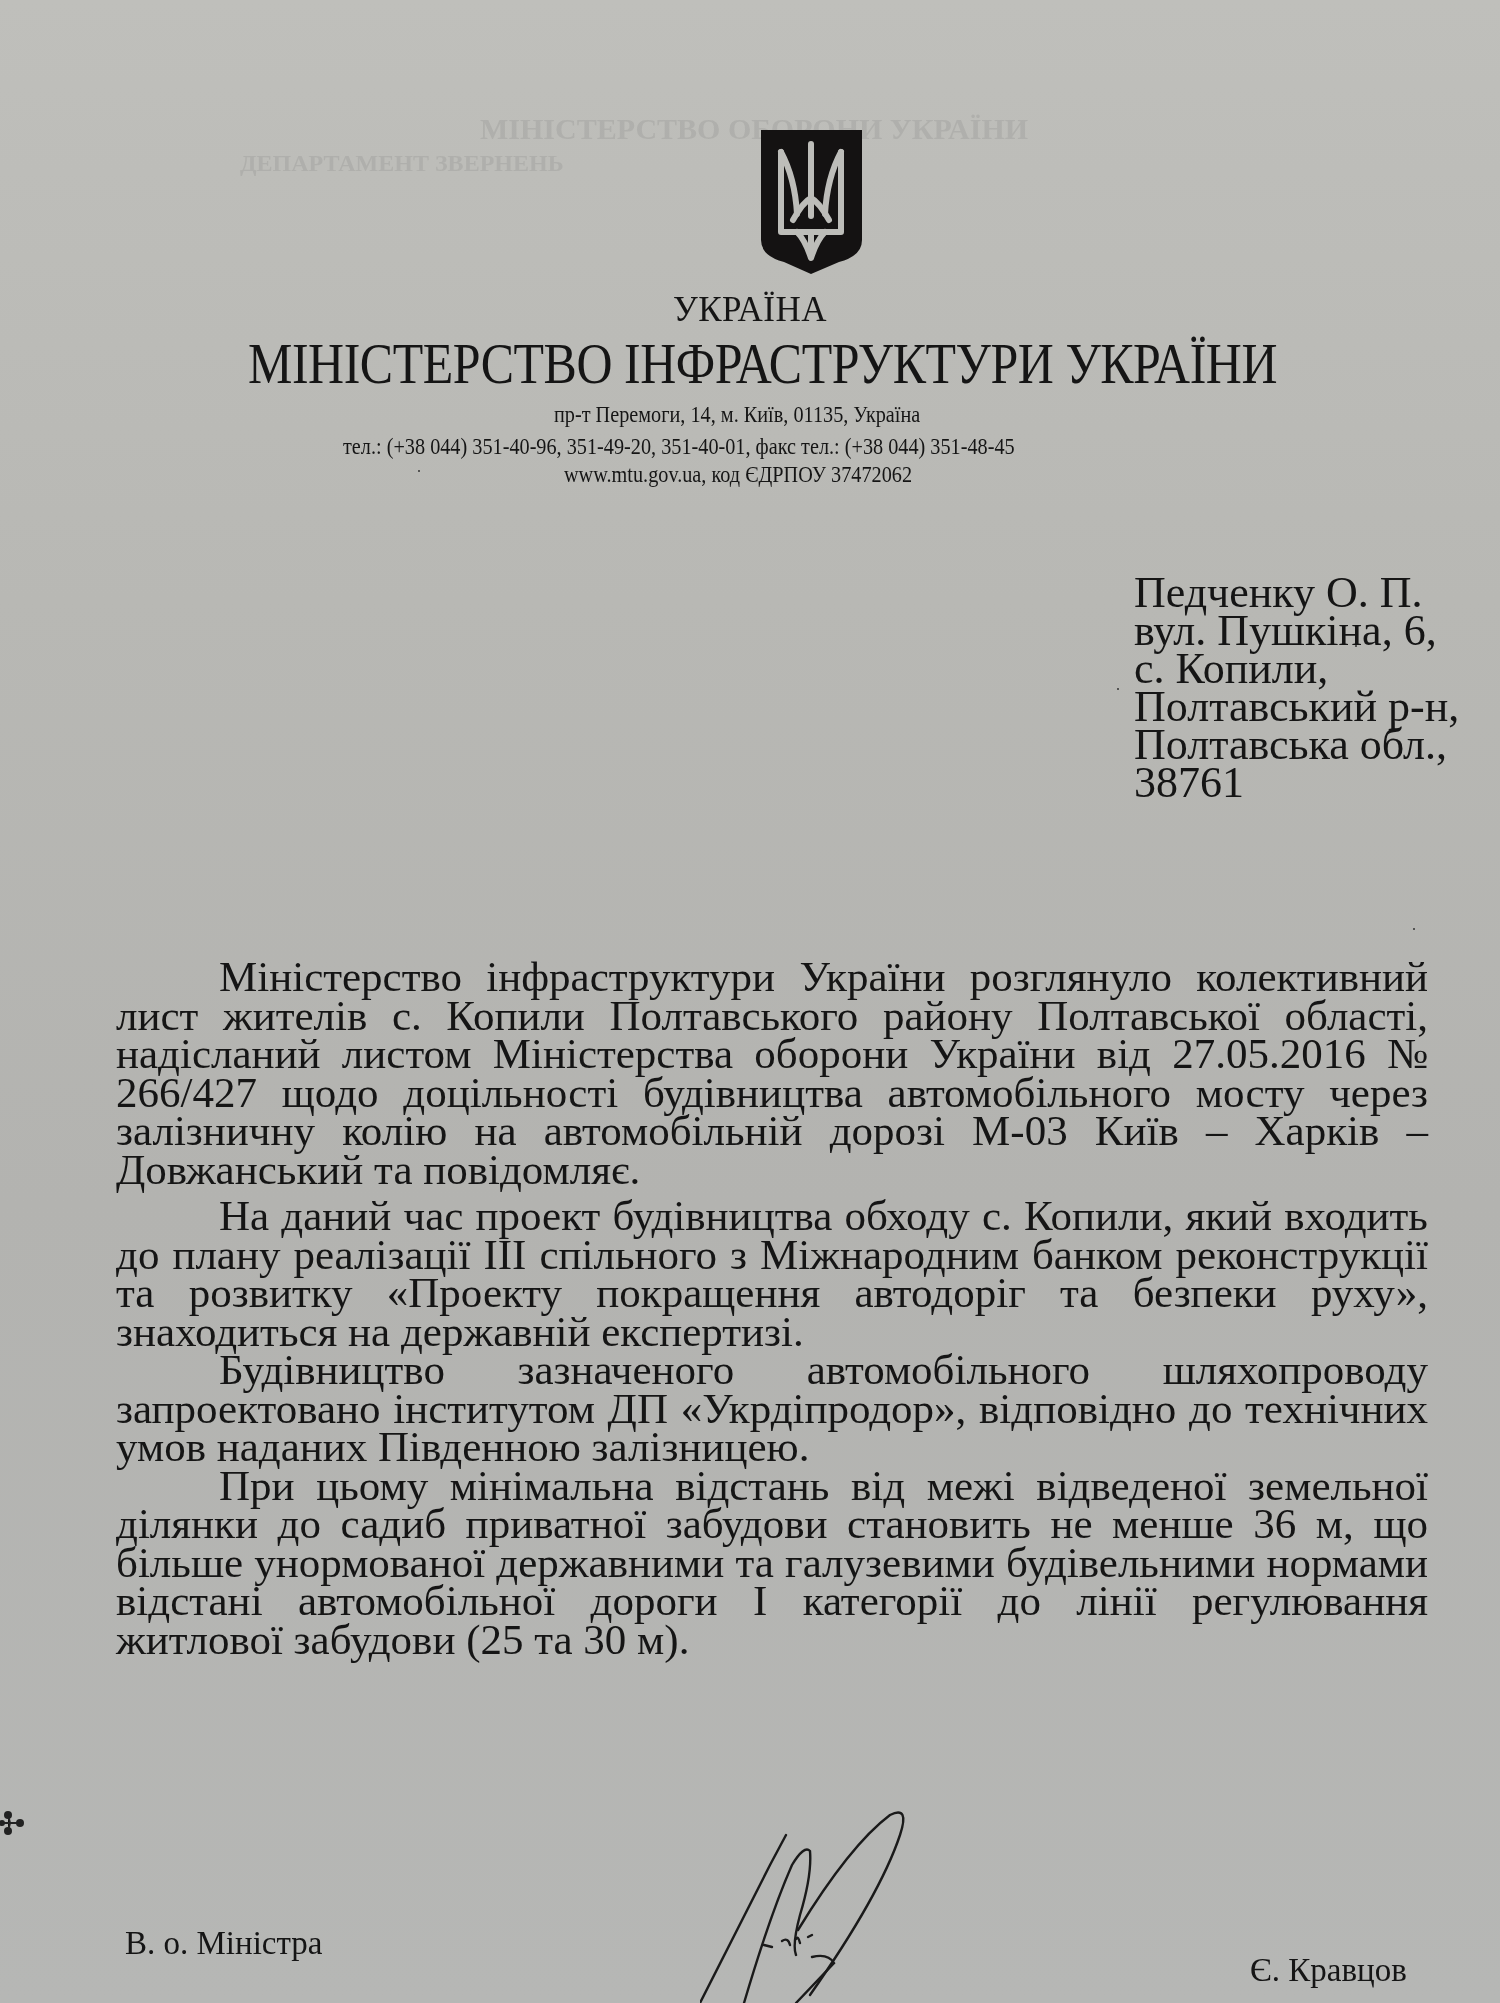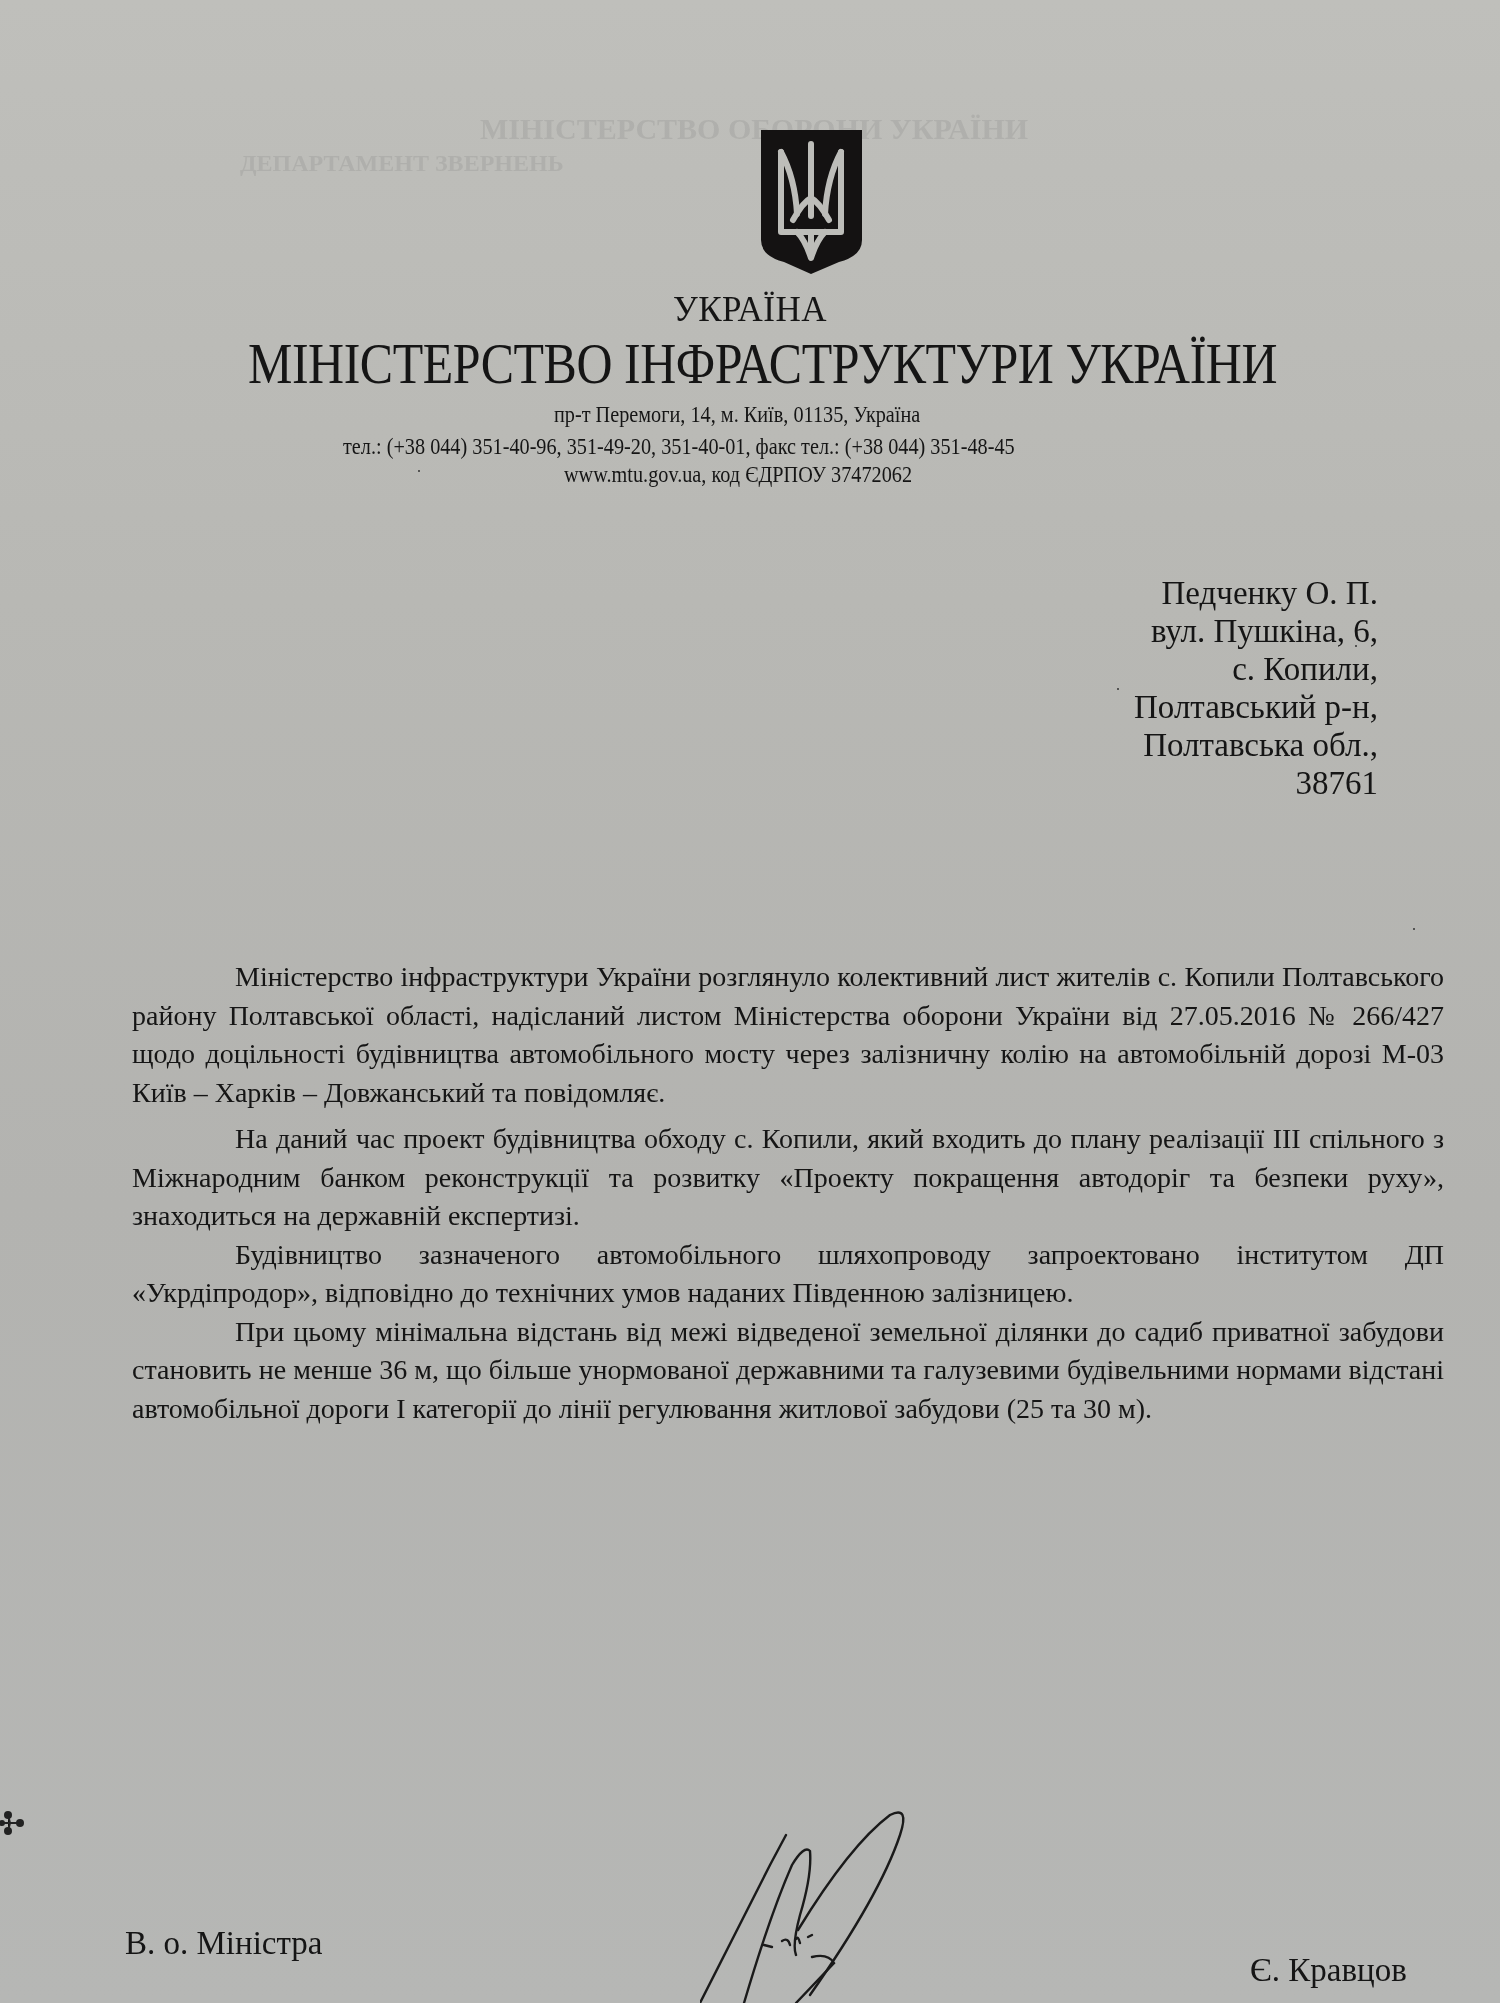"Педченку О. П." .recipient { font-size: 33px -> 44px; text-align: right -> none }
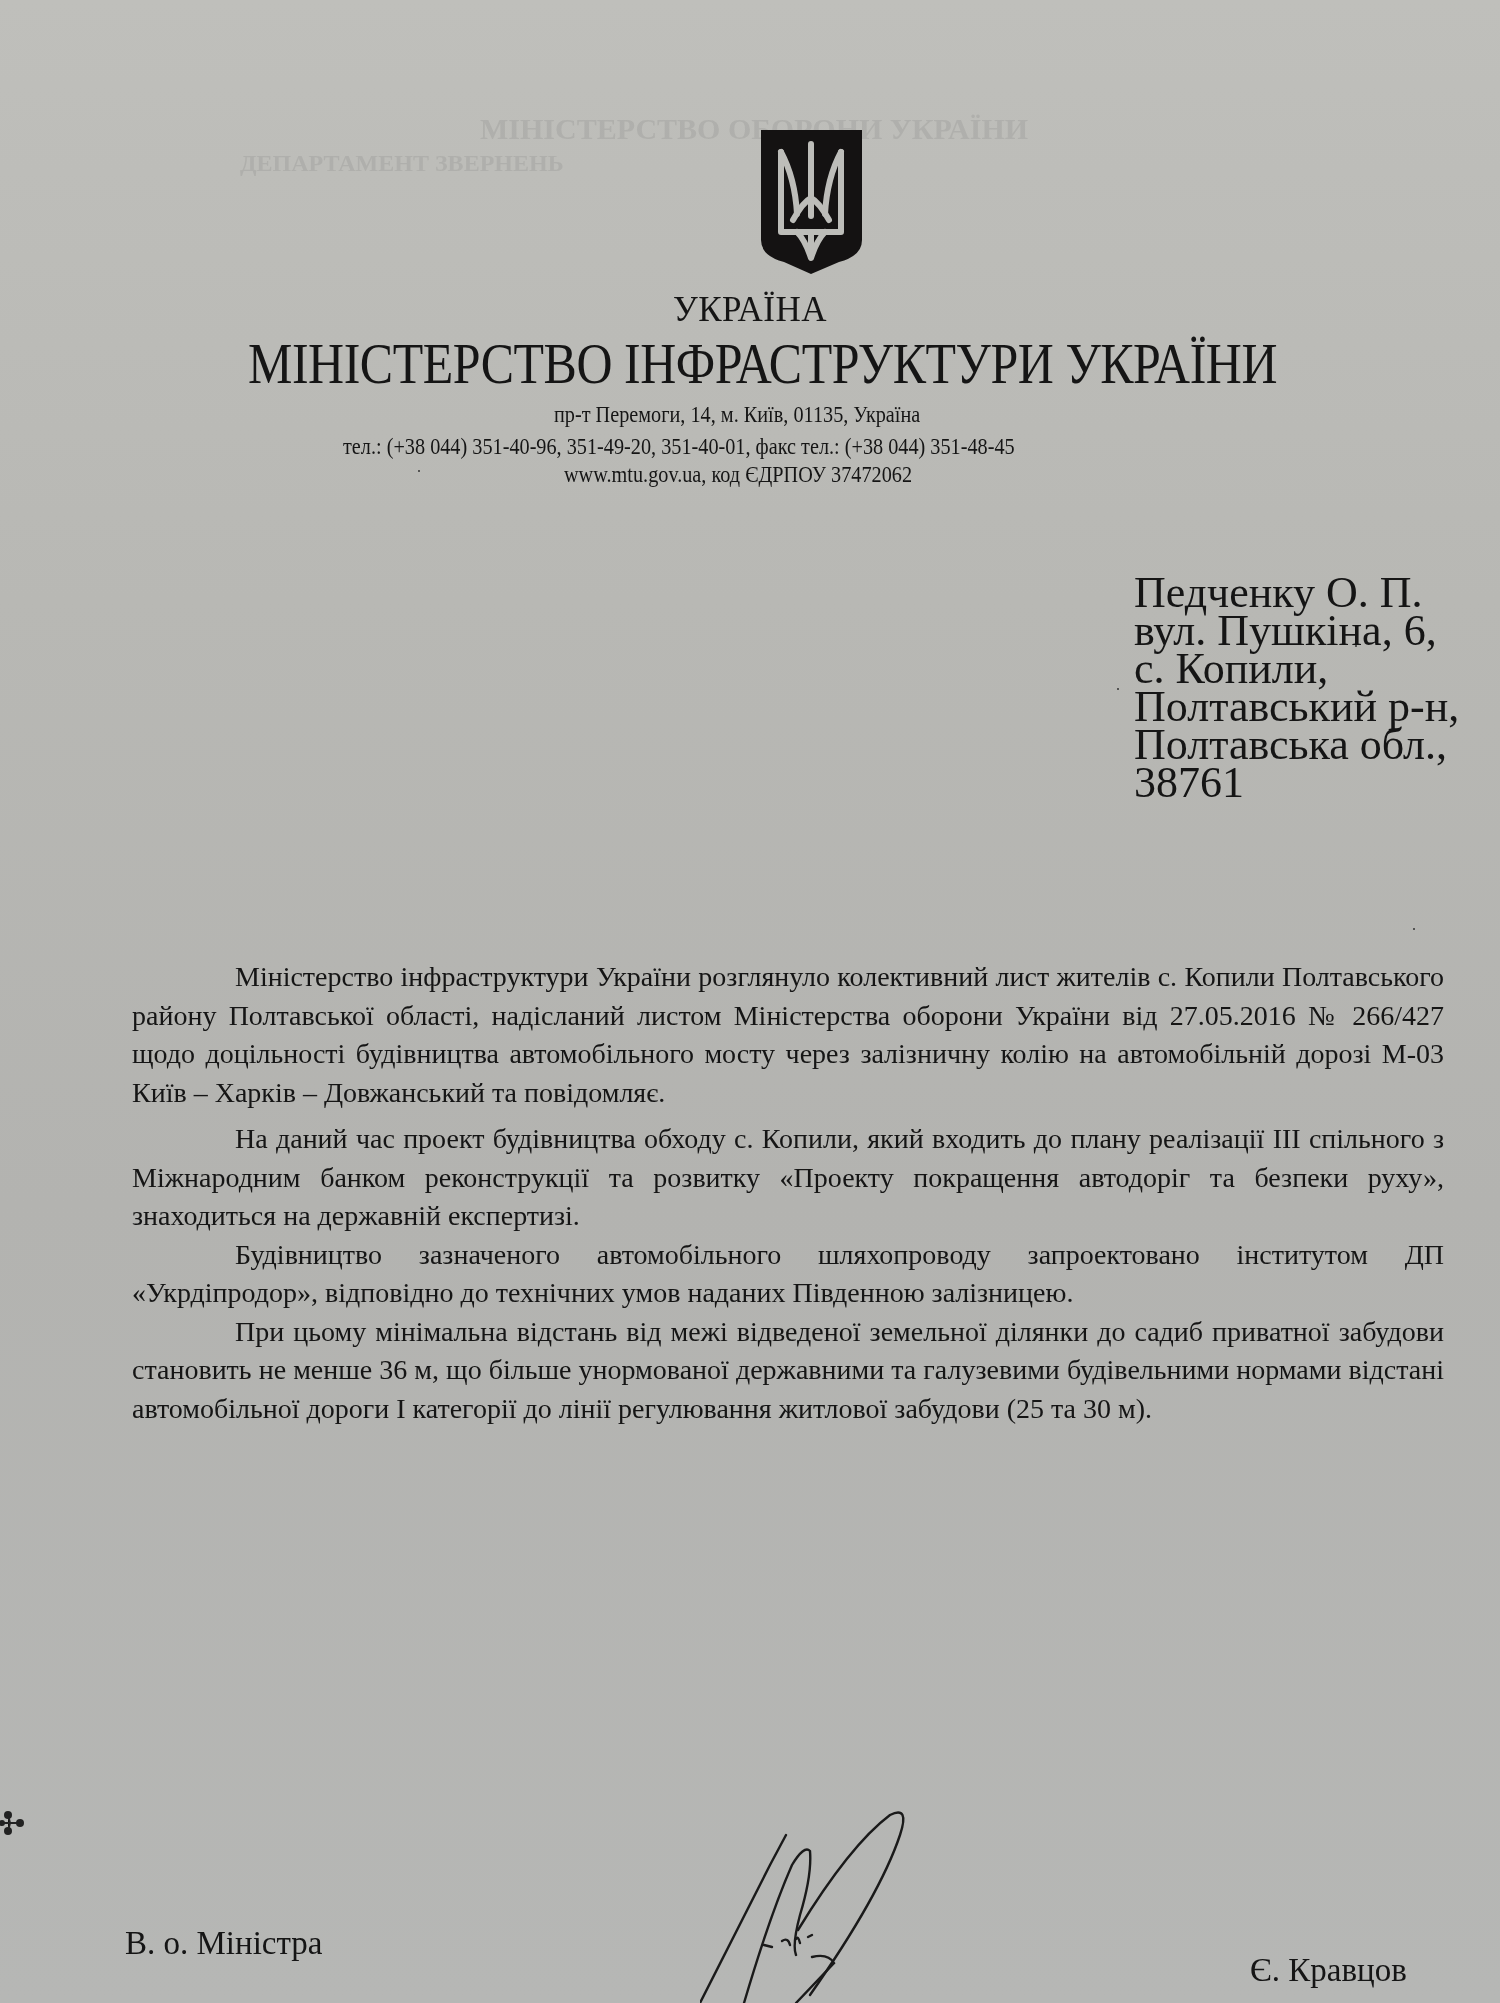"Міністерство інфраструктури України розглянуло" .body-text { font-size: 28px -> 43px; left: 132px -> 116px }
